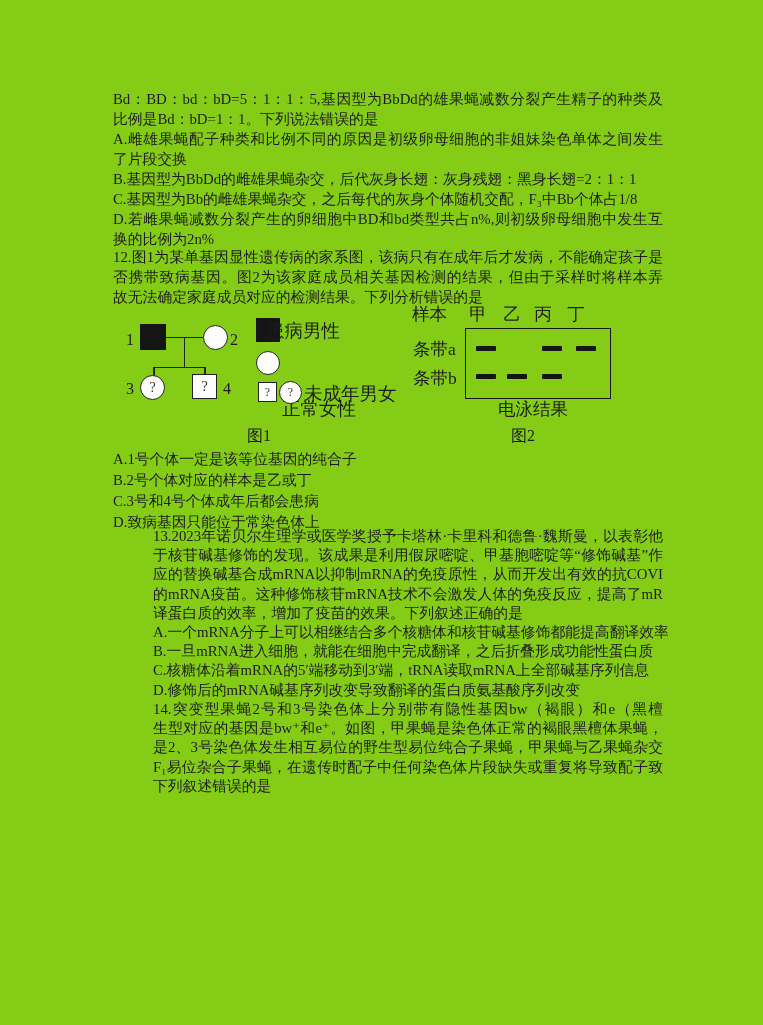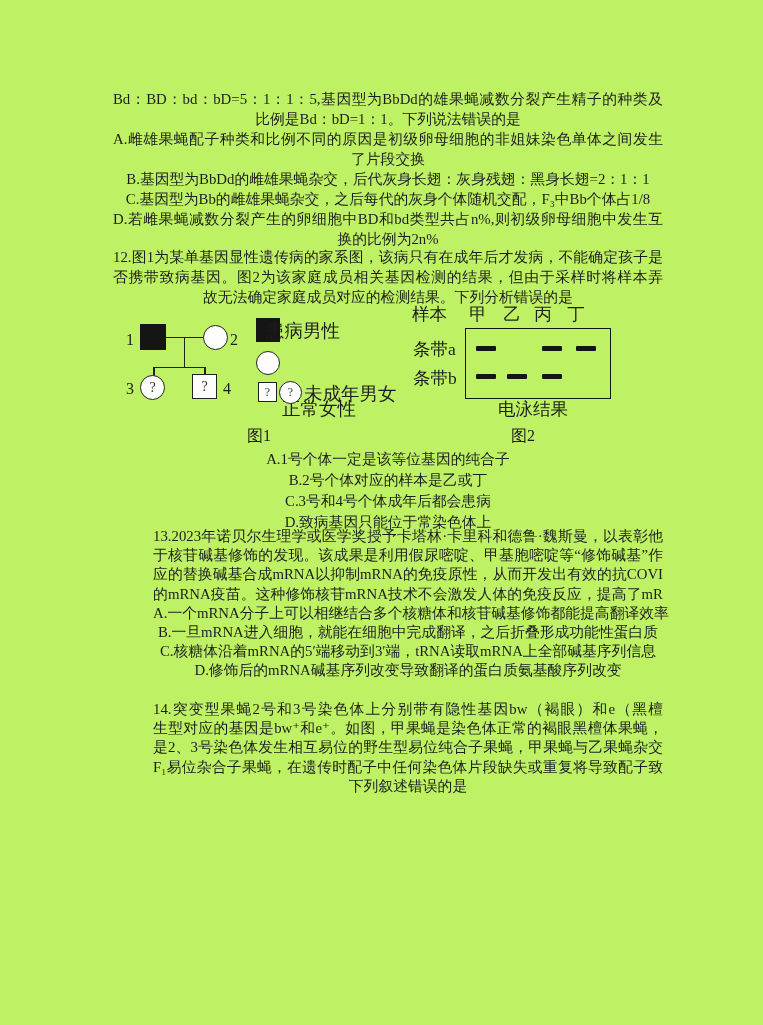"Bd：BD：bd：bD=5：1：1：5,基因型为BbDd的雄果蝇减数分裂产生精子" .page { background: #bef264 -> #84cc16 }
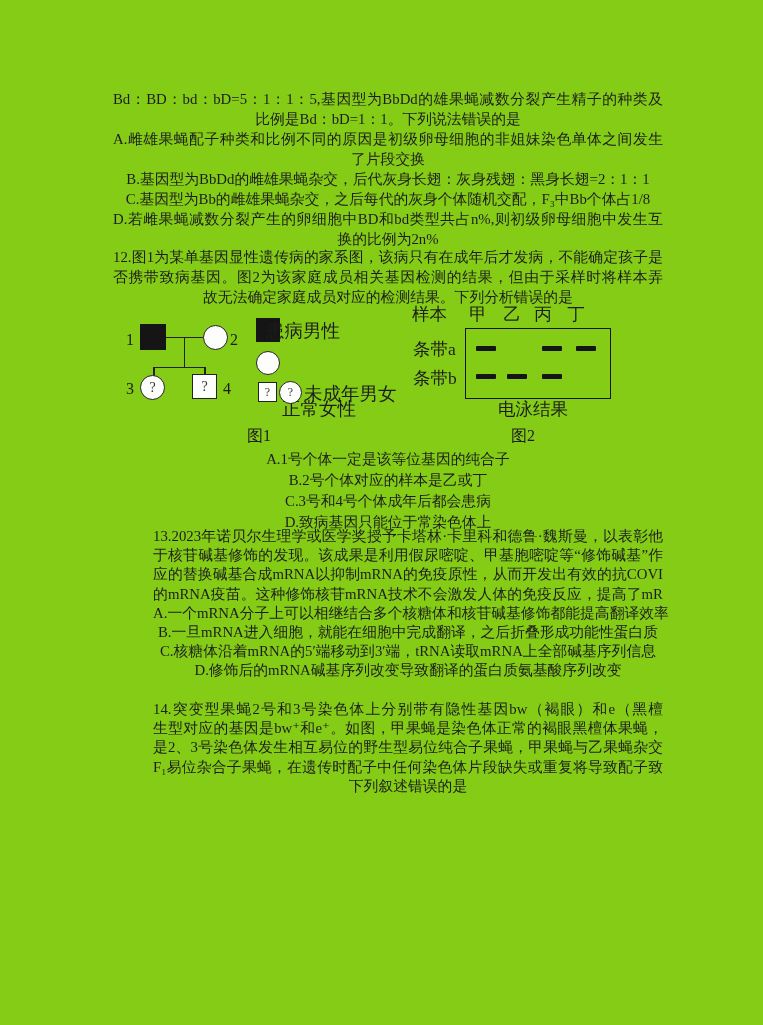"比例是Bd：bD=1：1。下列说法错误的是" .line { text-align: center -> none }
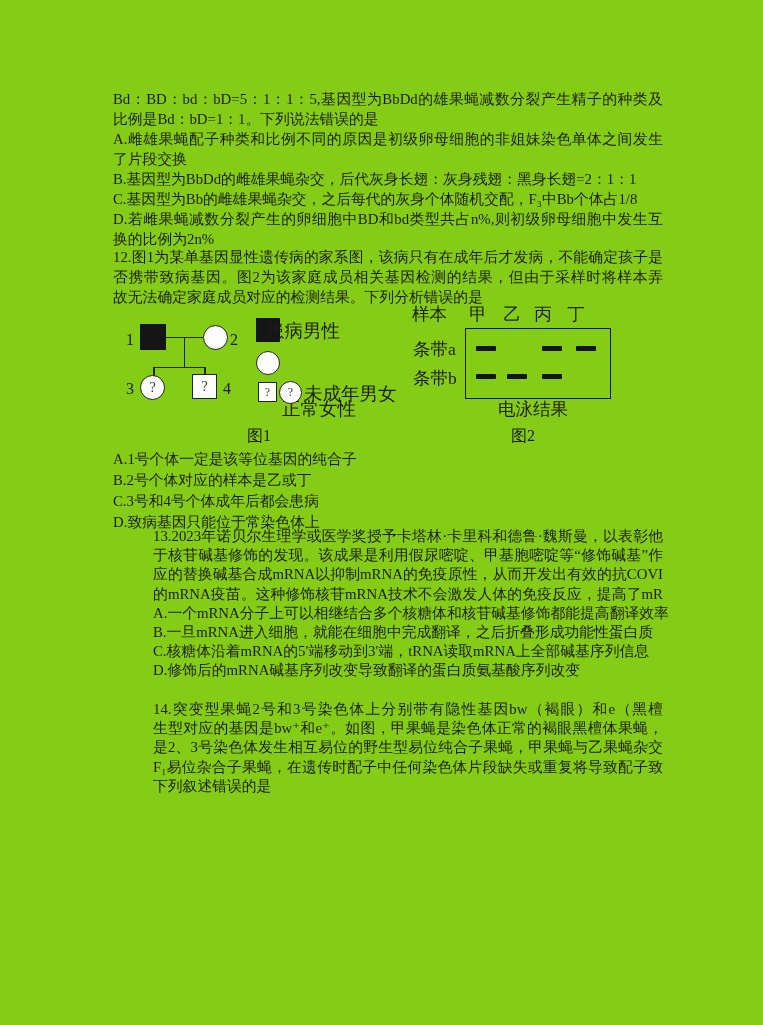"译蛋白质的效率，增加了疫苗的效果。下列叙述正确的是" div.line { html: none -> <div>译蛋白质的效率，增加了疫苗的效果。下列叙述正确的是</div> }
